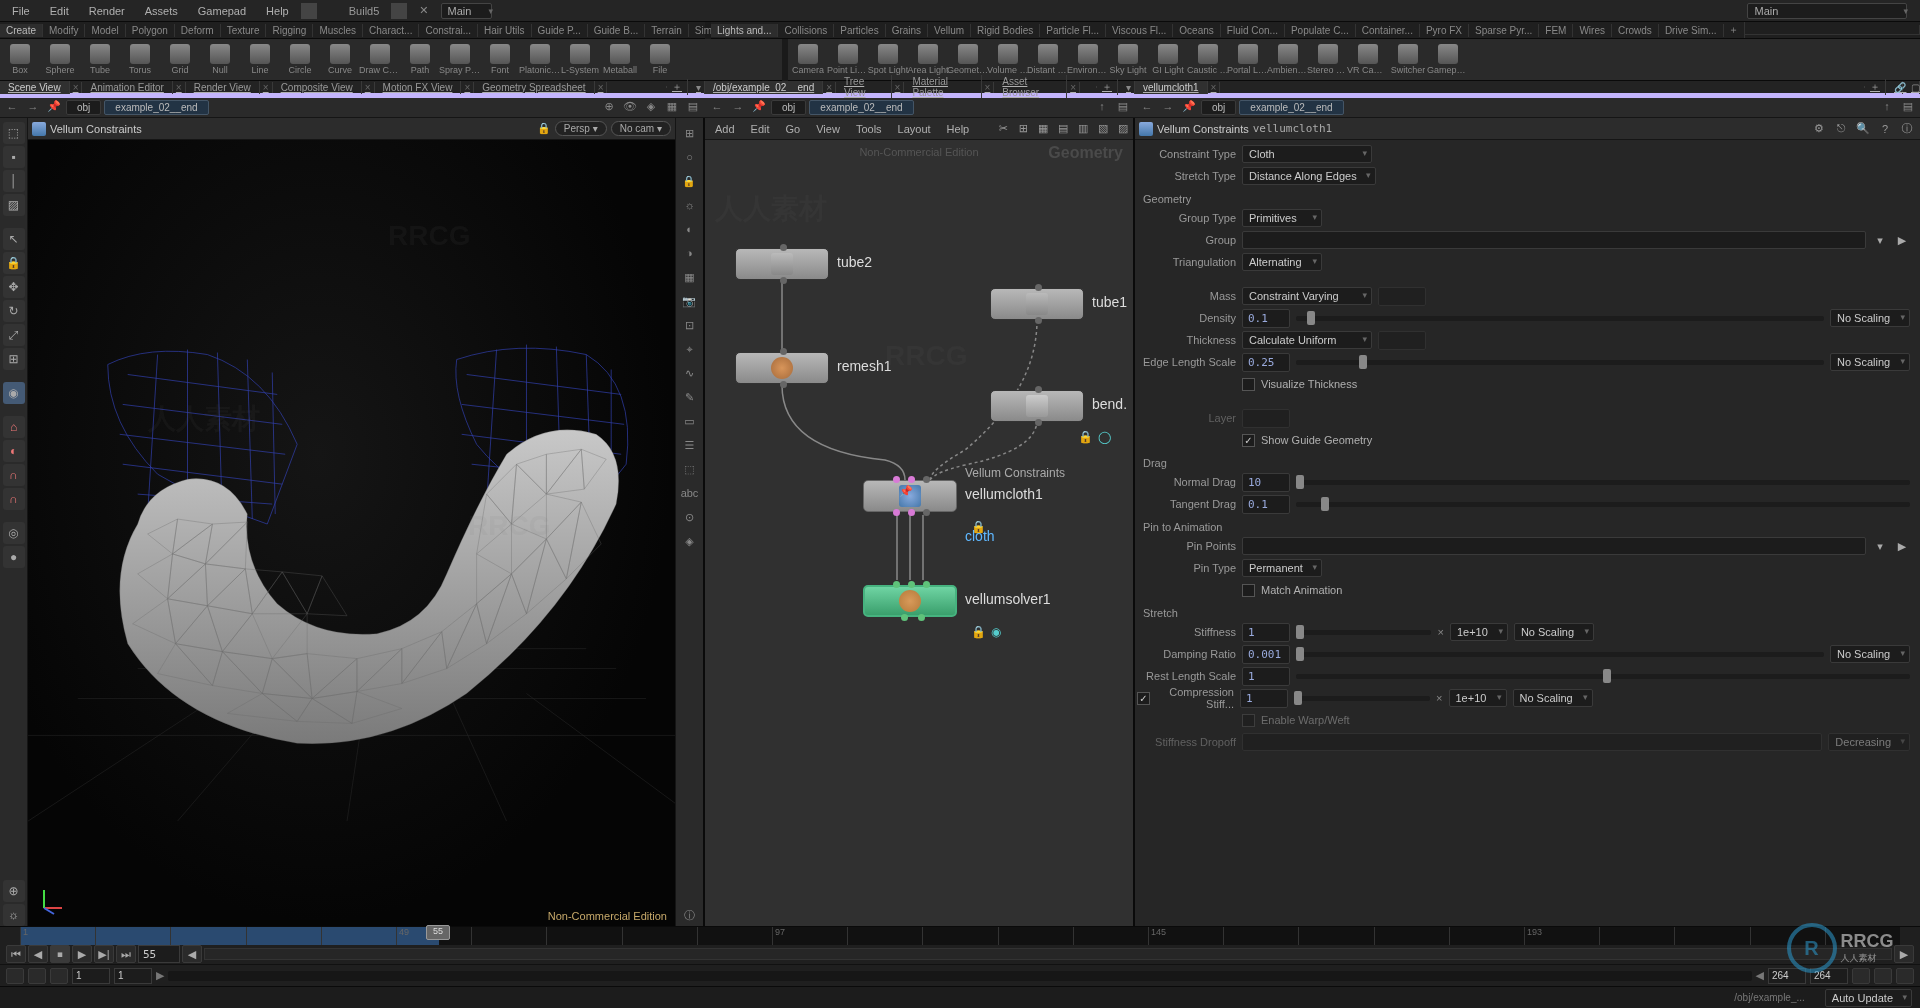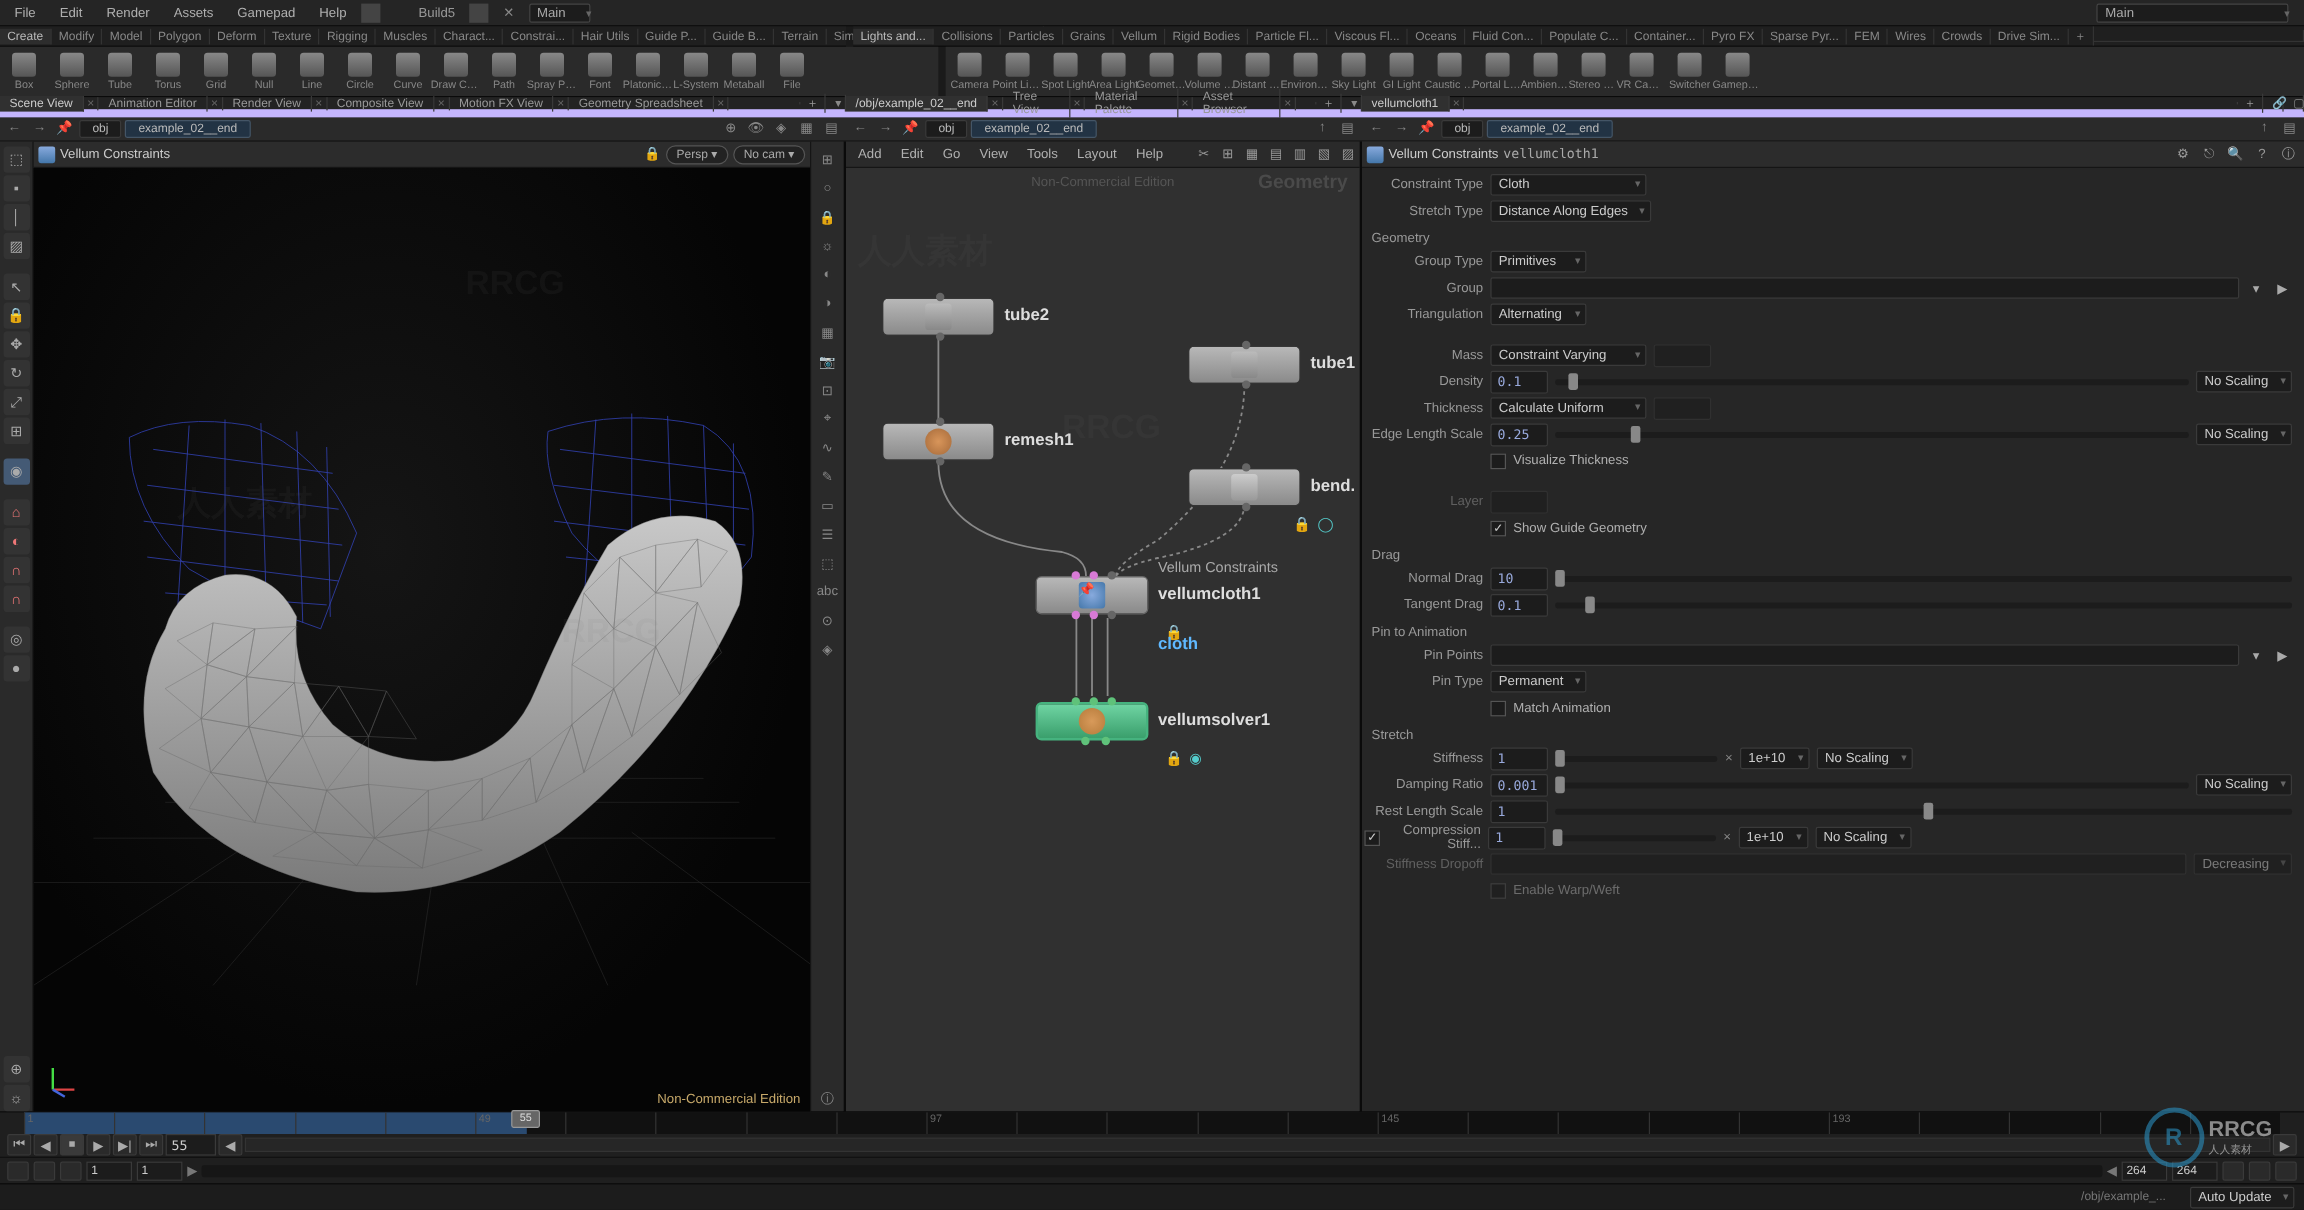"Scene View" .panetabs { border-bottom: 7px solid #c4b5fd -> 5px solid #c4b5fd; text-decoration: none -> underline }
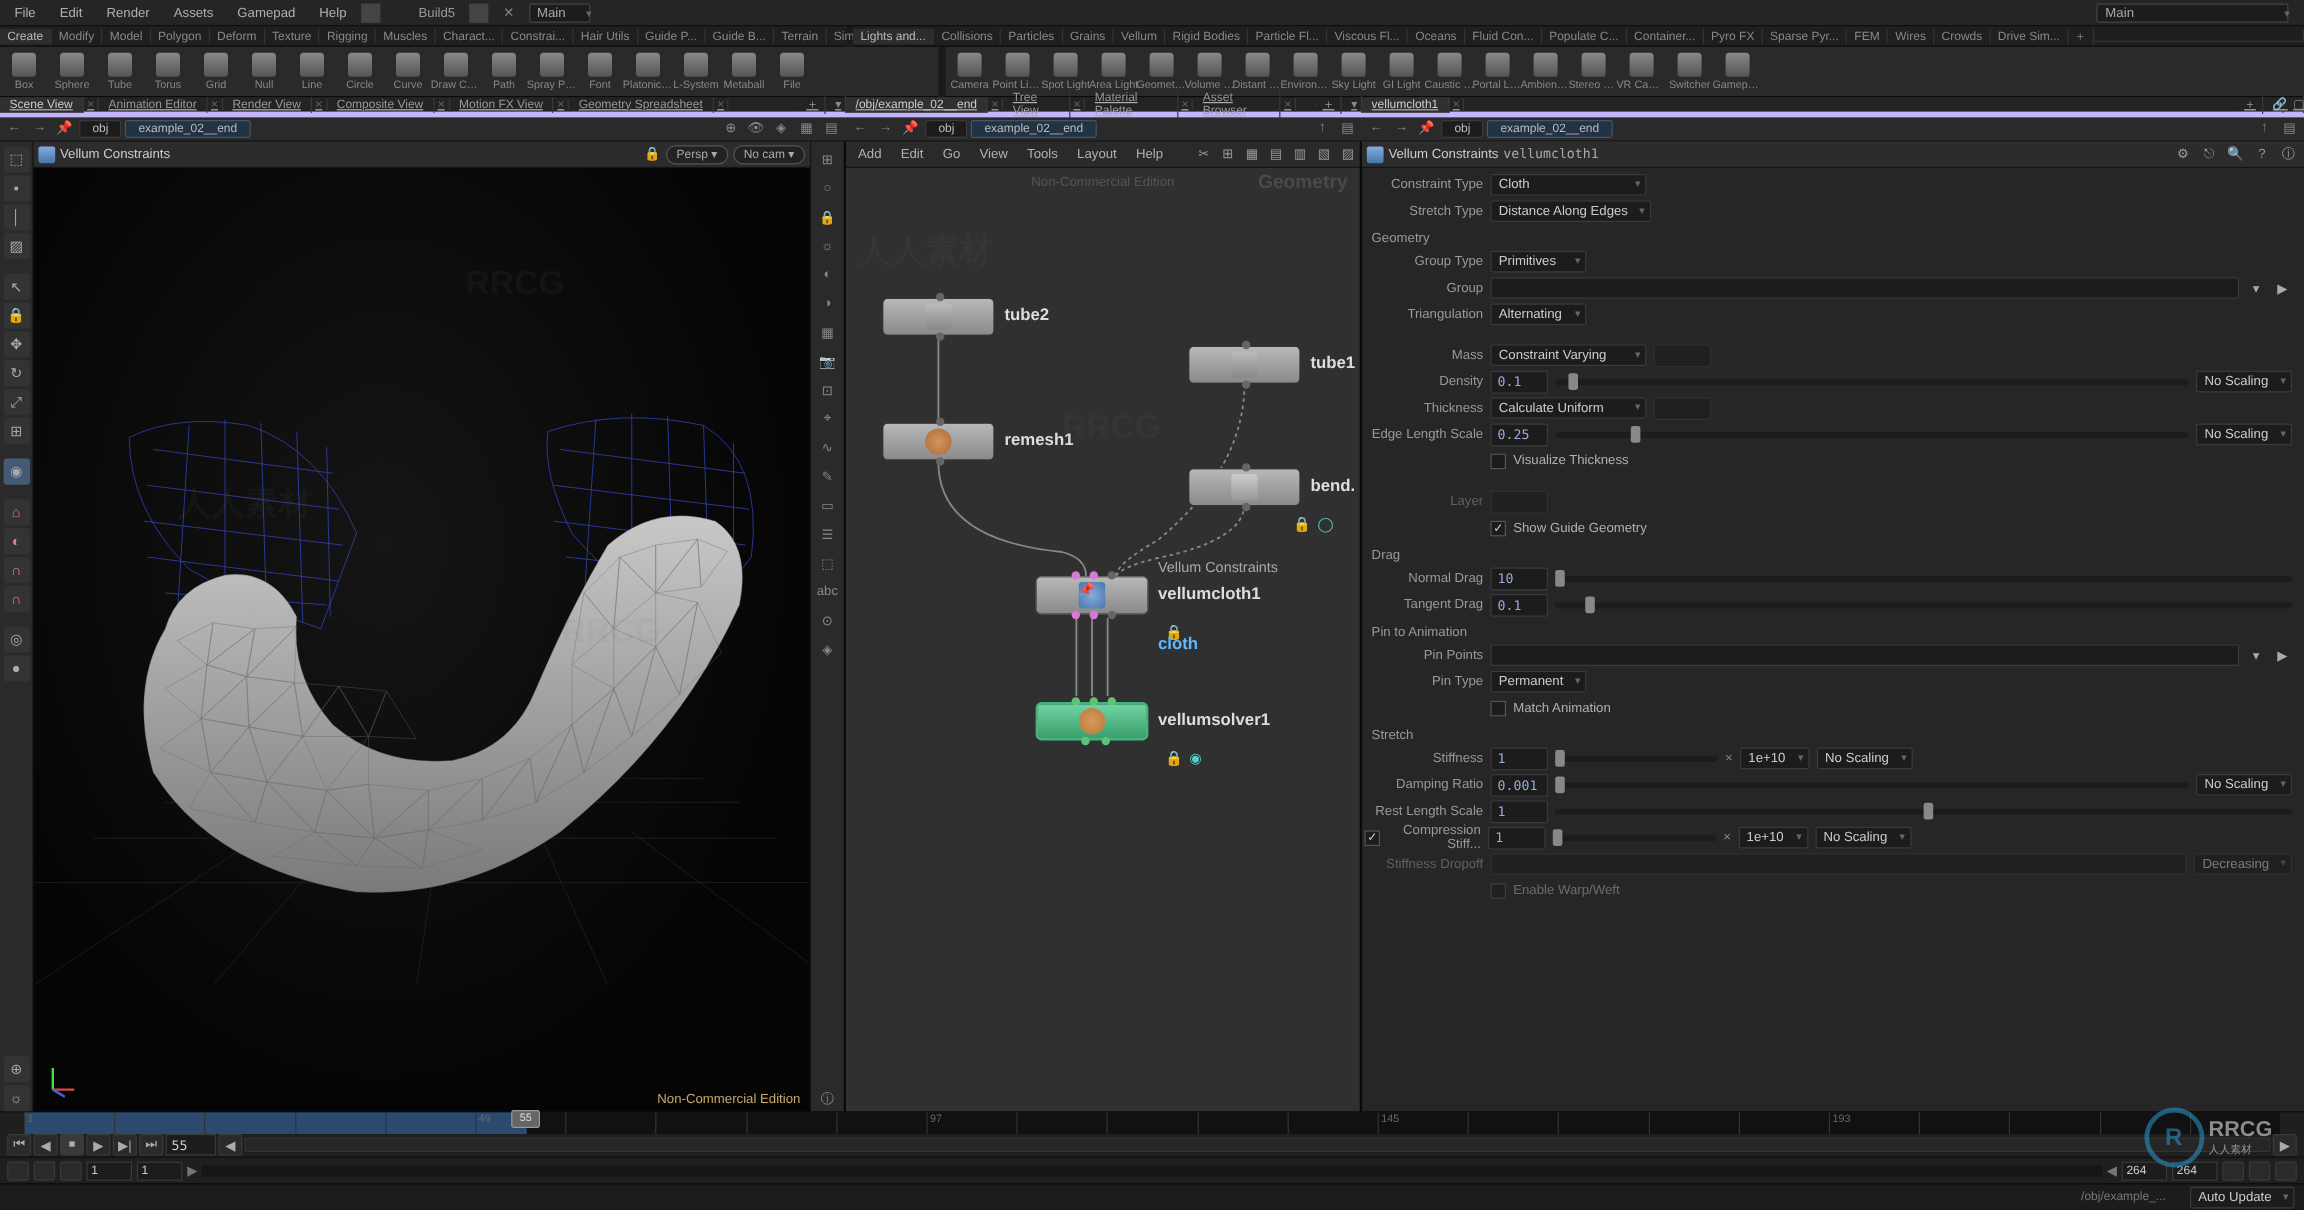"tube2" .node .name { font-weight: bold -> none }
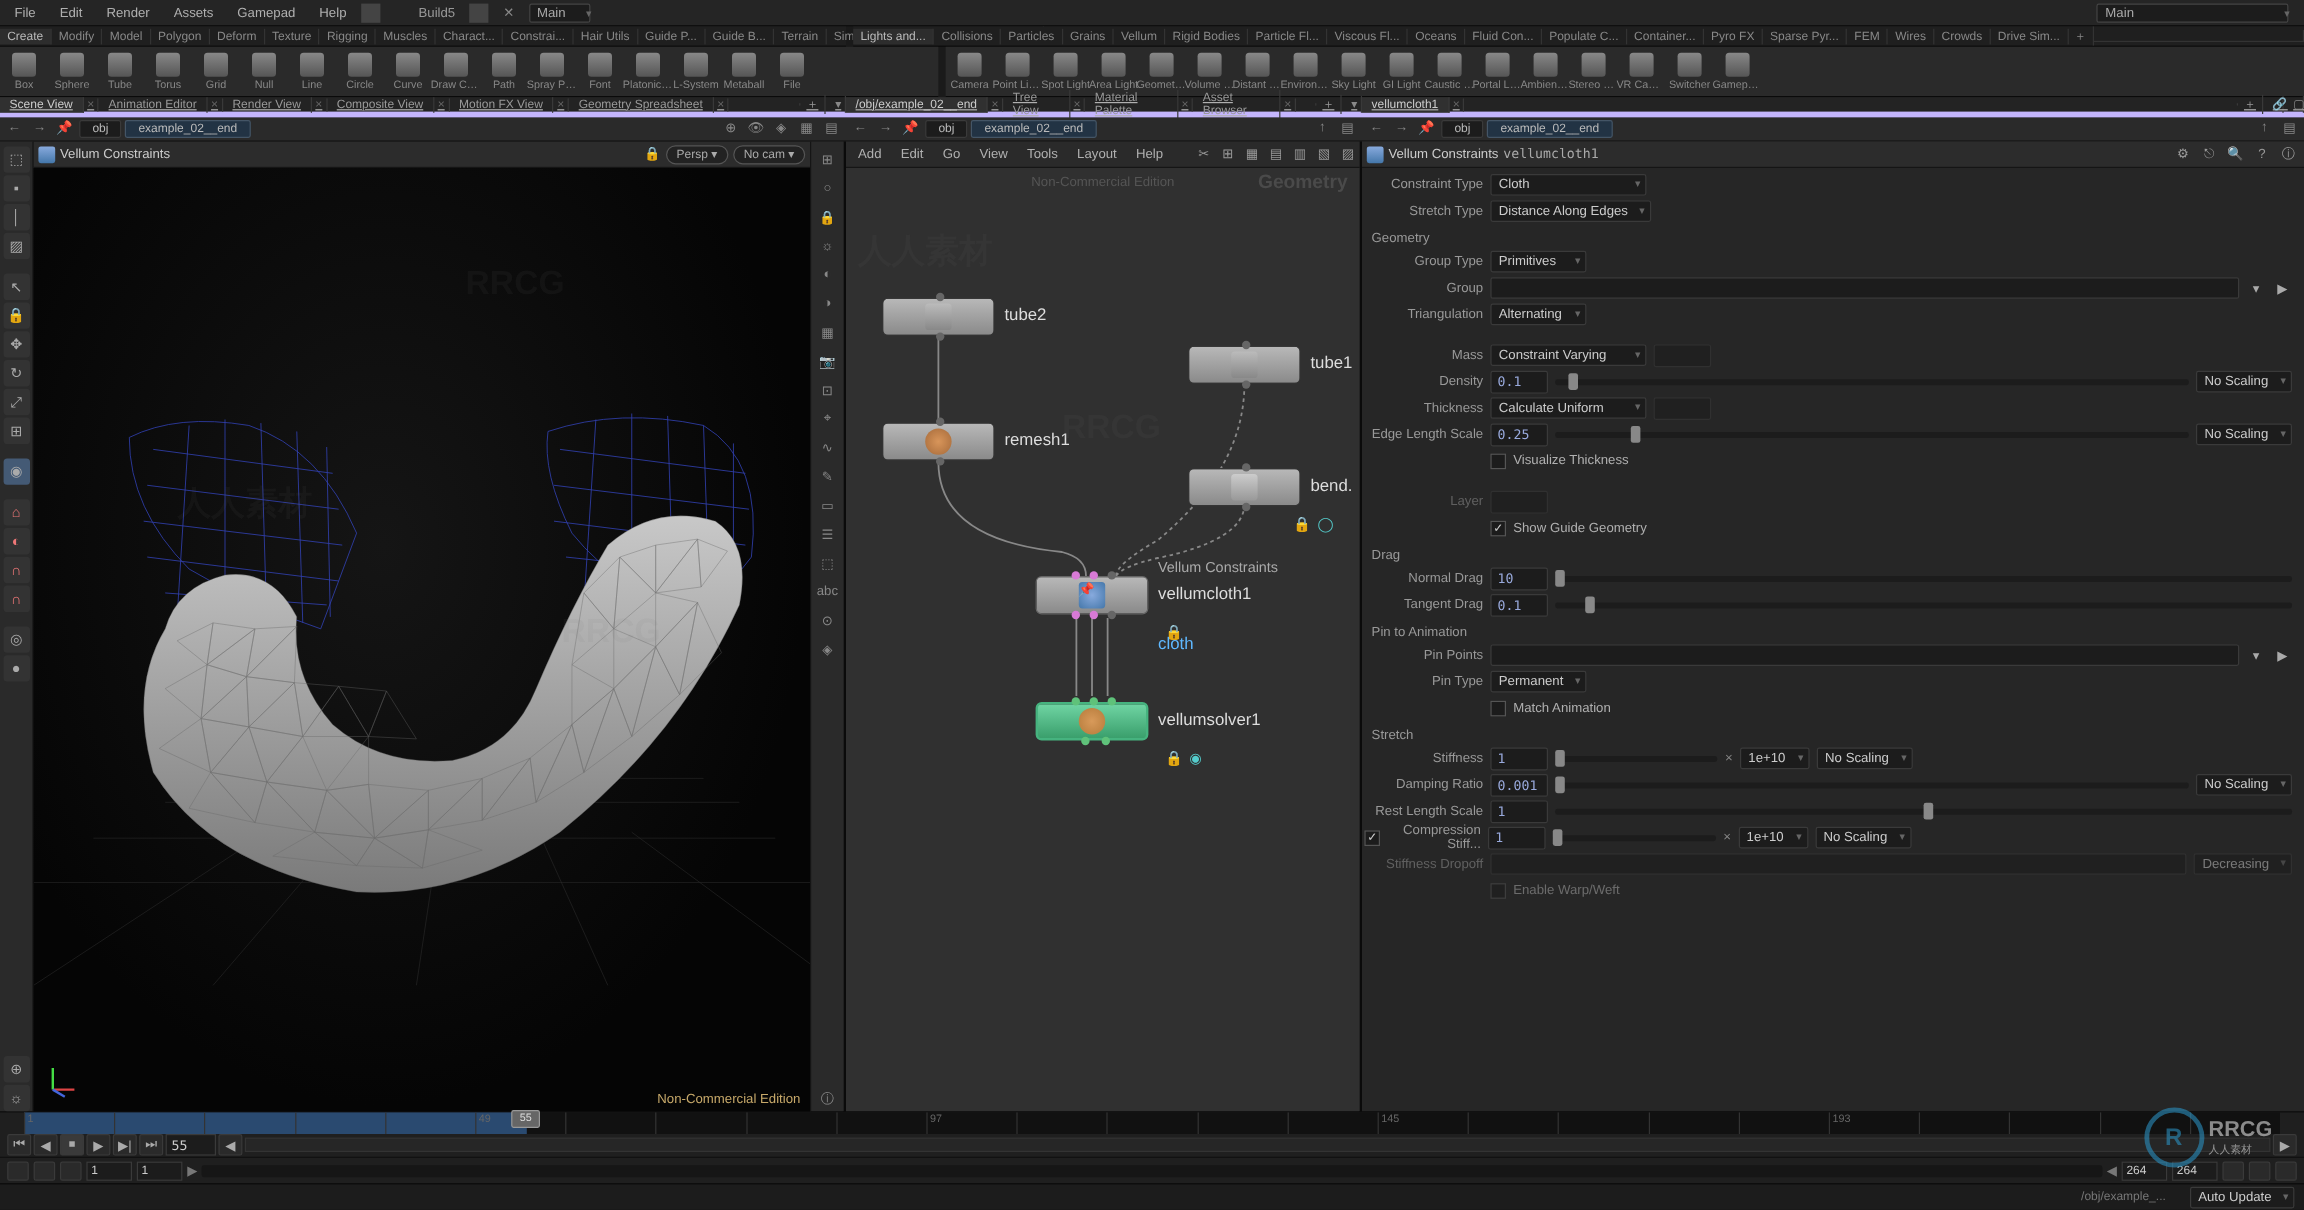"Stiffness Dropoff" div.prow { order: before "Enable Warp/Weft" -> after "Enable Warp/Weft" }
